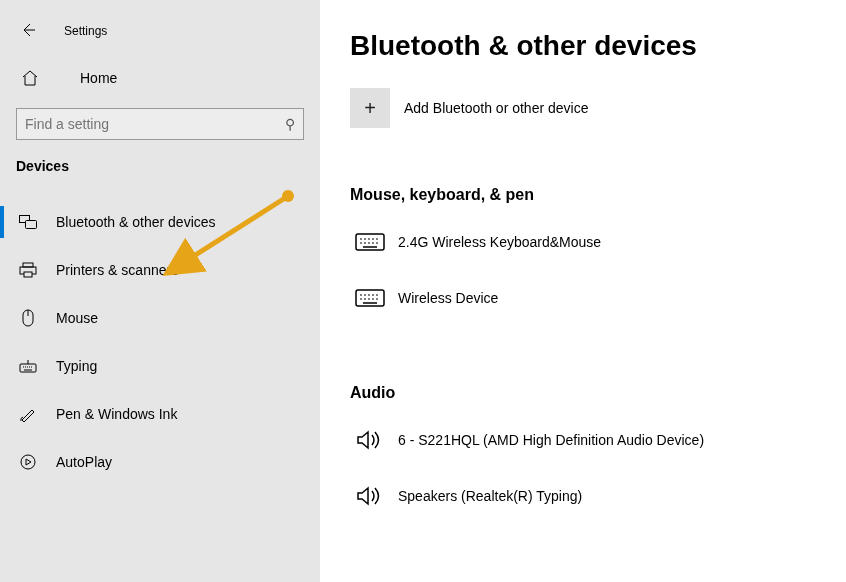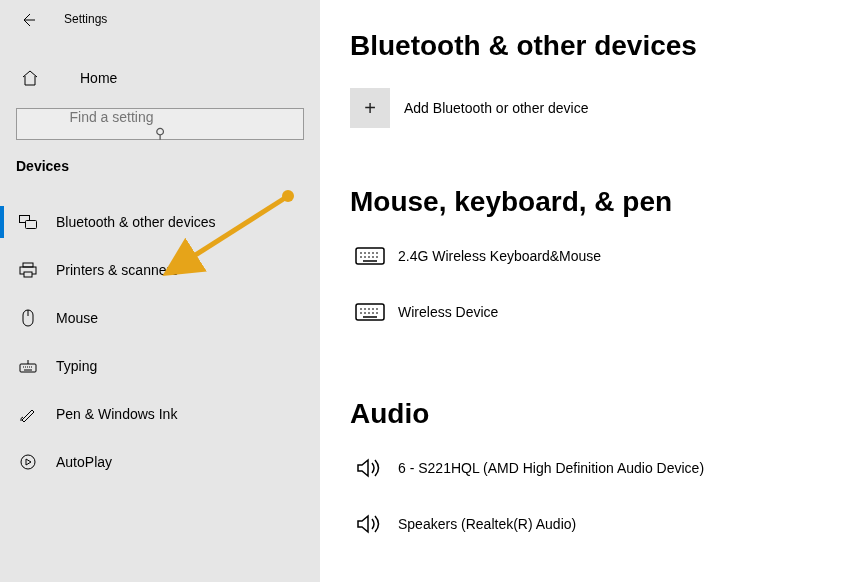"Settings" .top-row { align-items: flex-start -> flex-end }
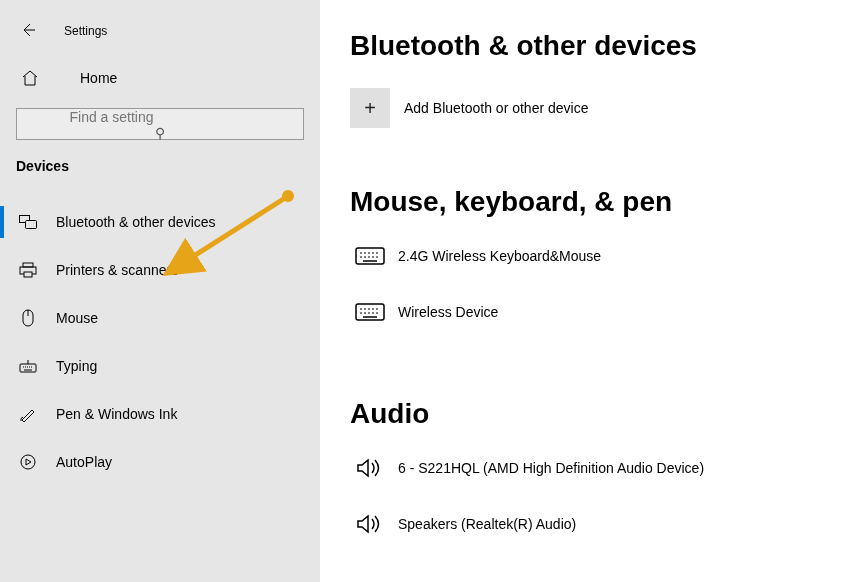"Find a setting" .search-box { flex-direction: column -> none }
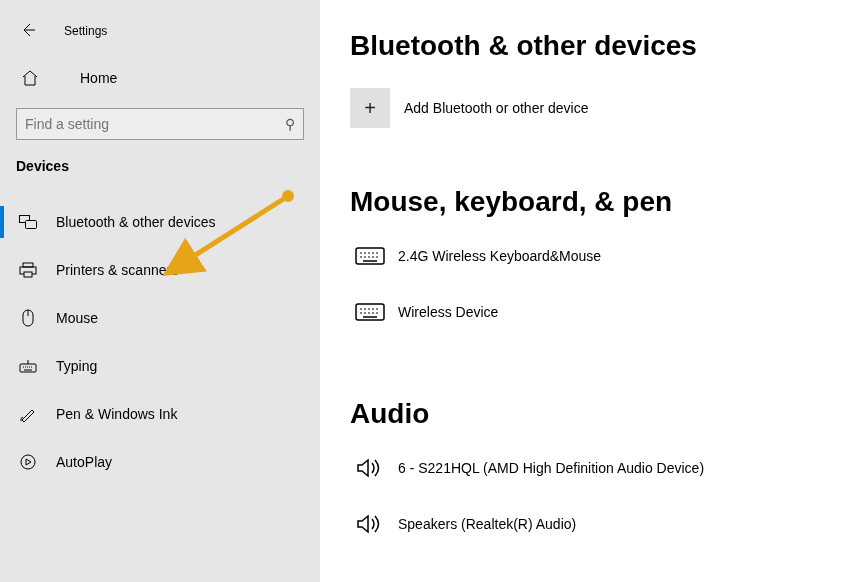"Mouse, keyboard, & pen" .section-heading { font-size: 28px -> 16px }
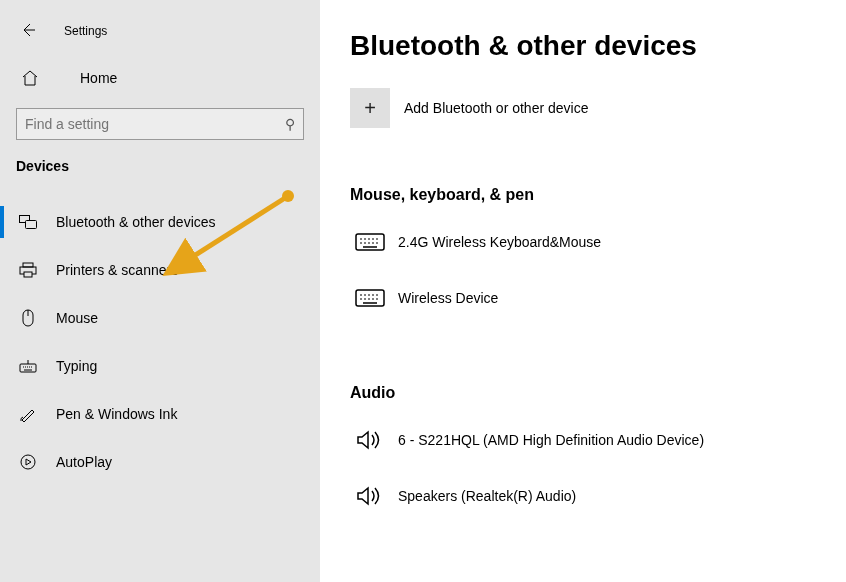"Speakers (Realtek(R) Audio)" span.device-label { text: Audio -> Typing }
